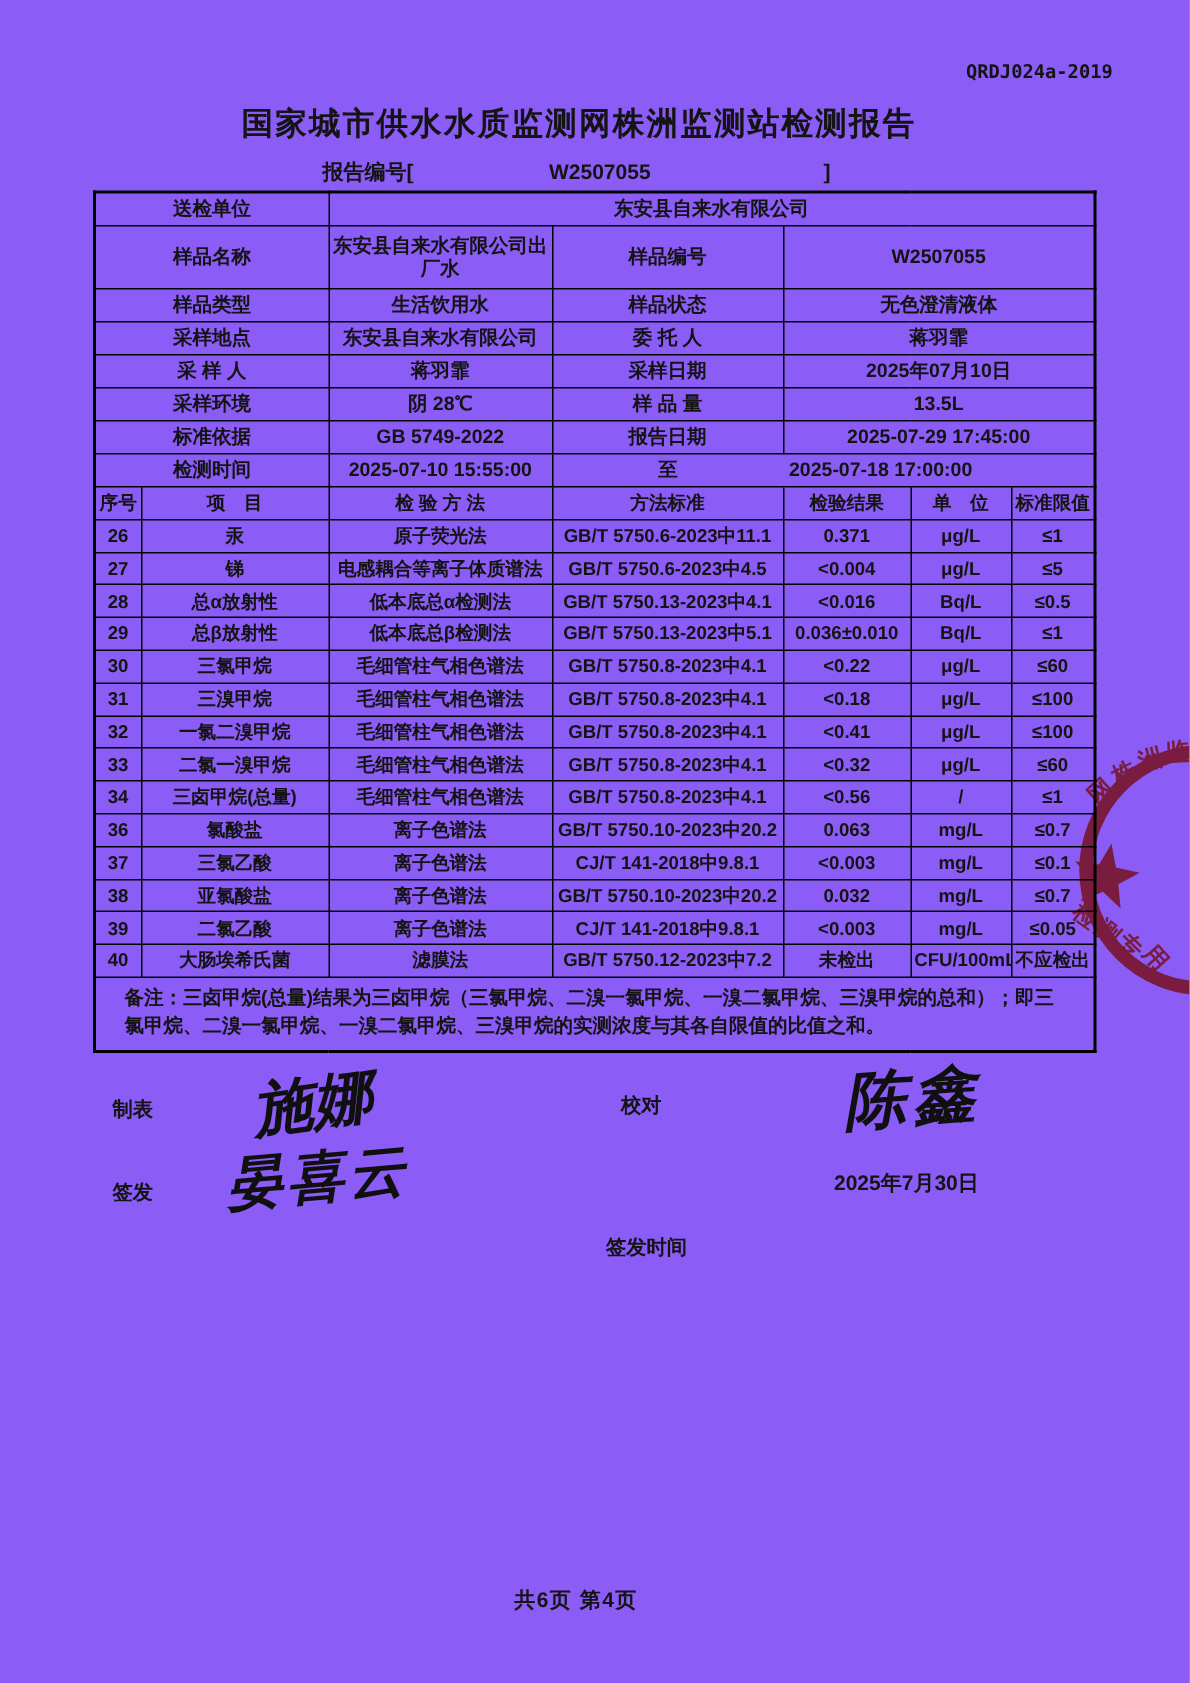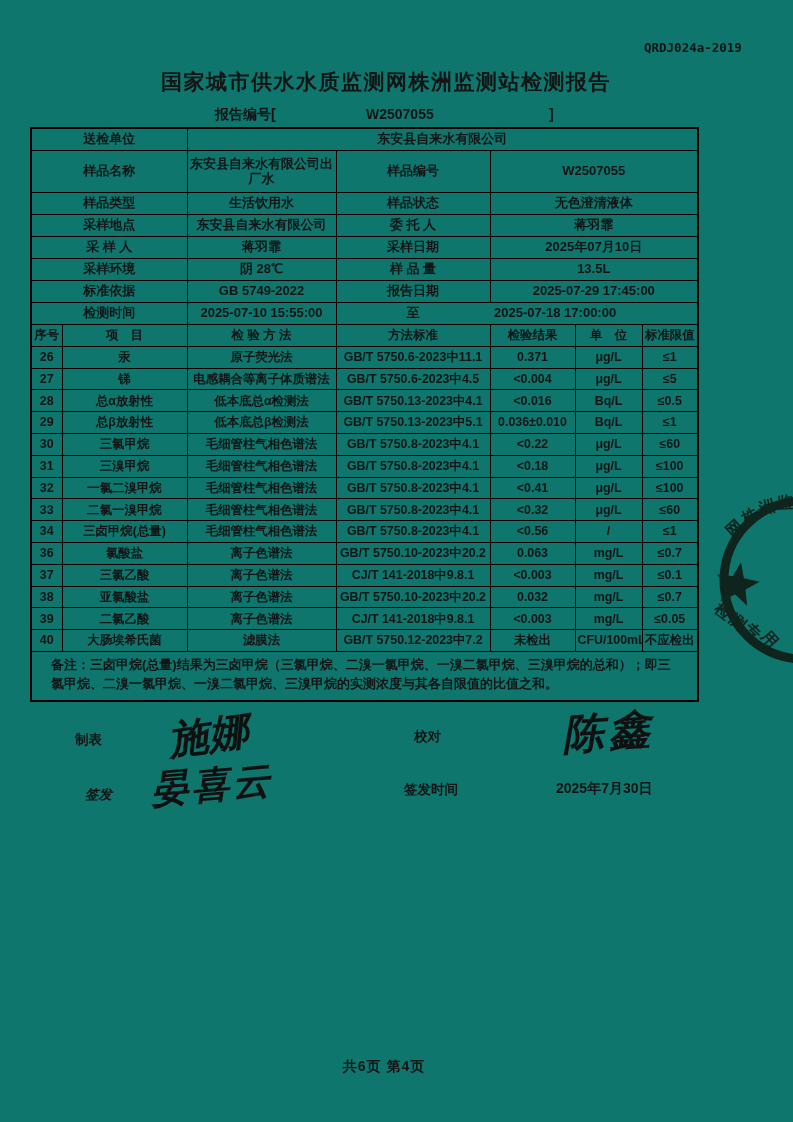"QRDJ024a-2019" .page { background: #0f766e -> #8b5cf6 }
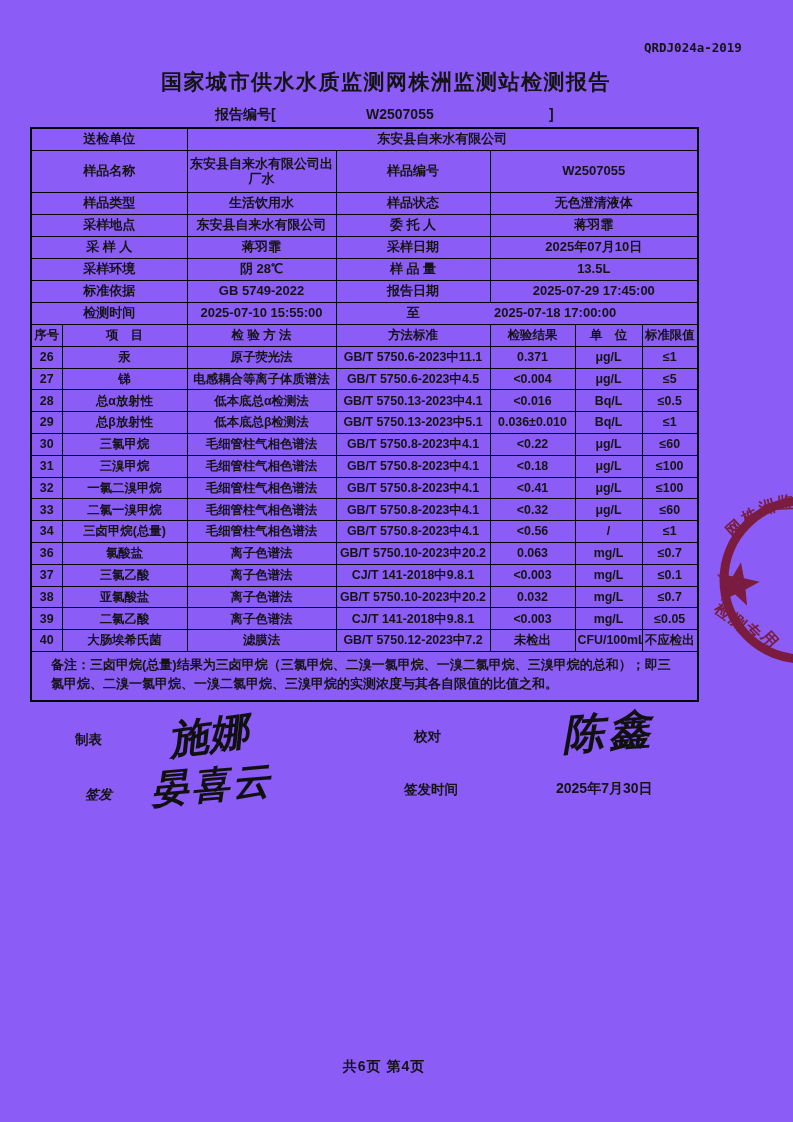"送检单位" table.main { left: 30px -> 62px }
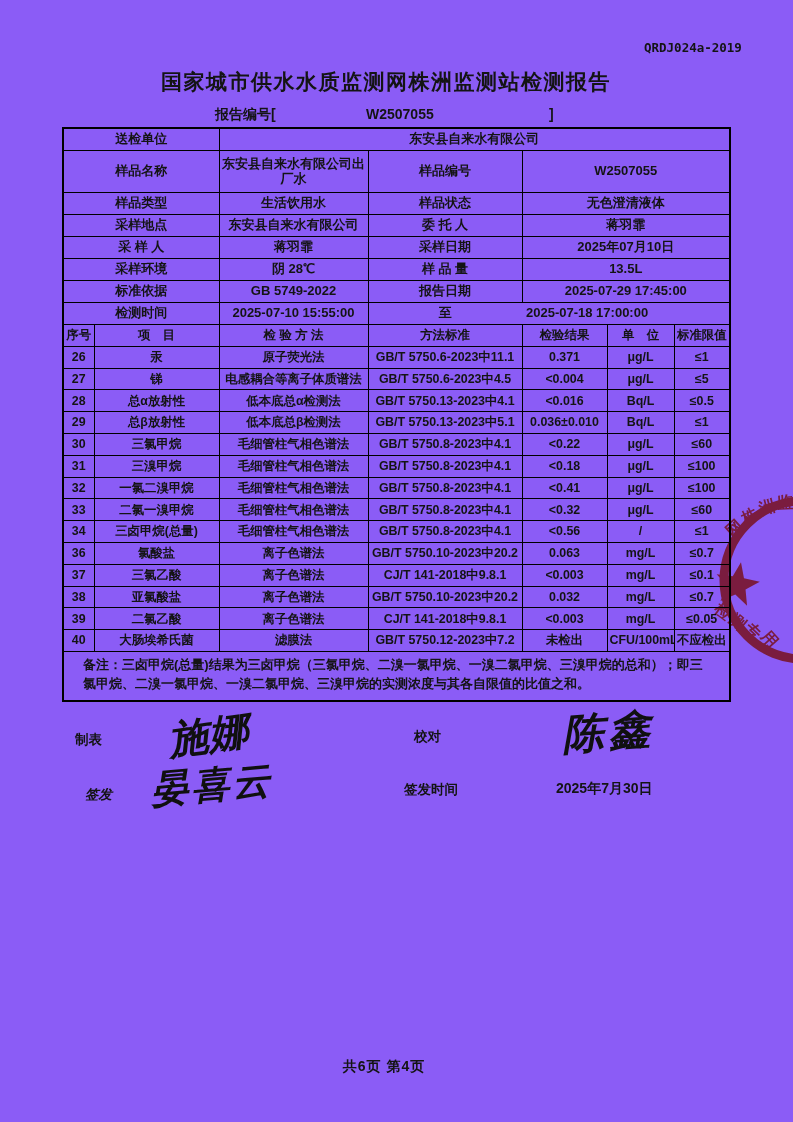"签发" span.field-label { font-style: italic -> none; left: 85px -> 75px }
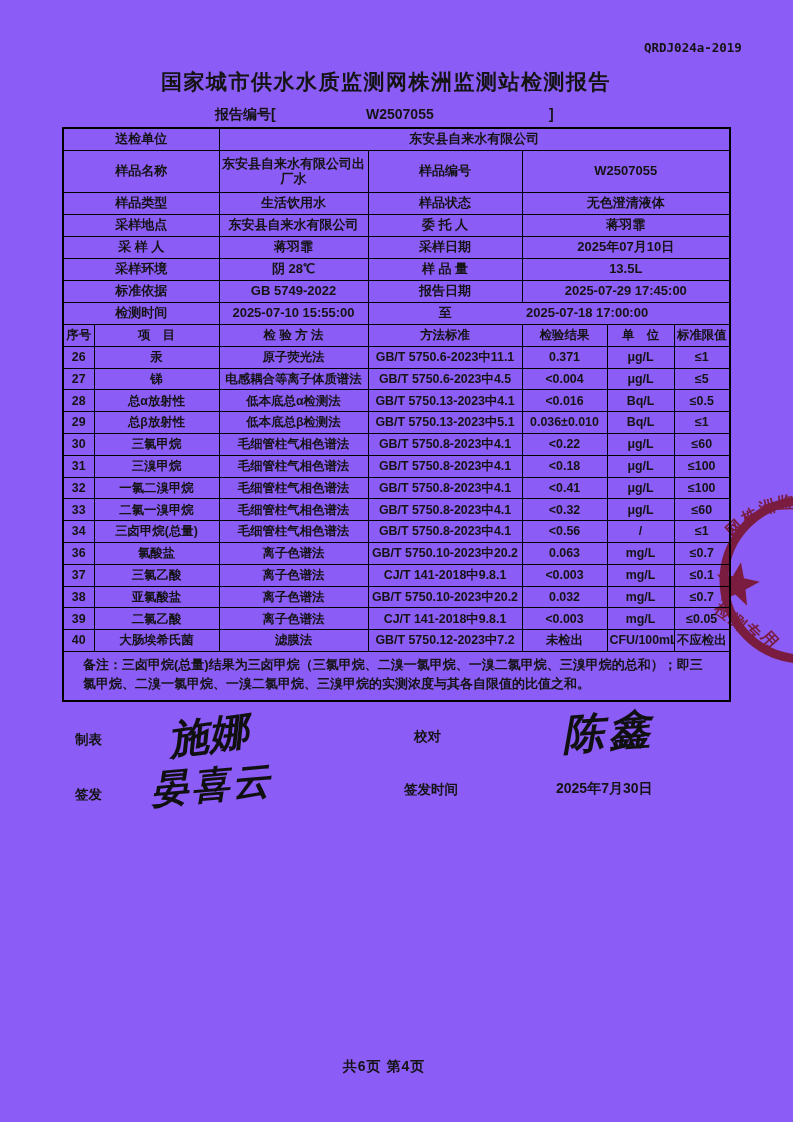"签发时间" span.field-label { top: 781px -> 823px }
